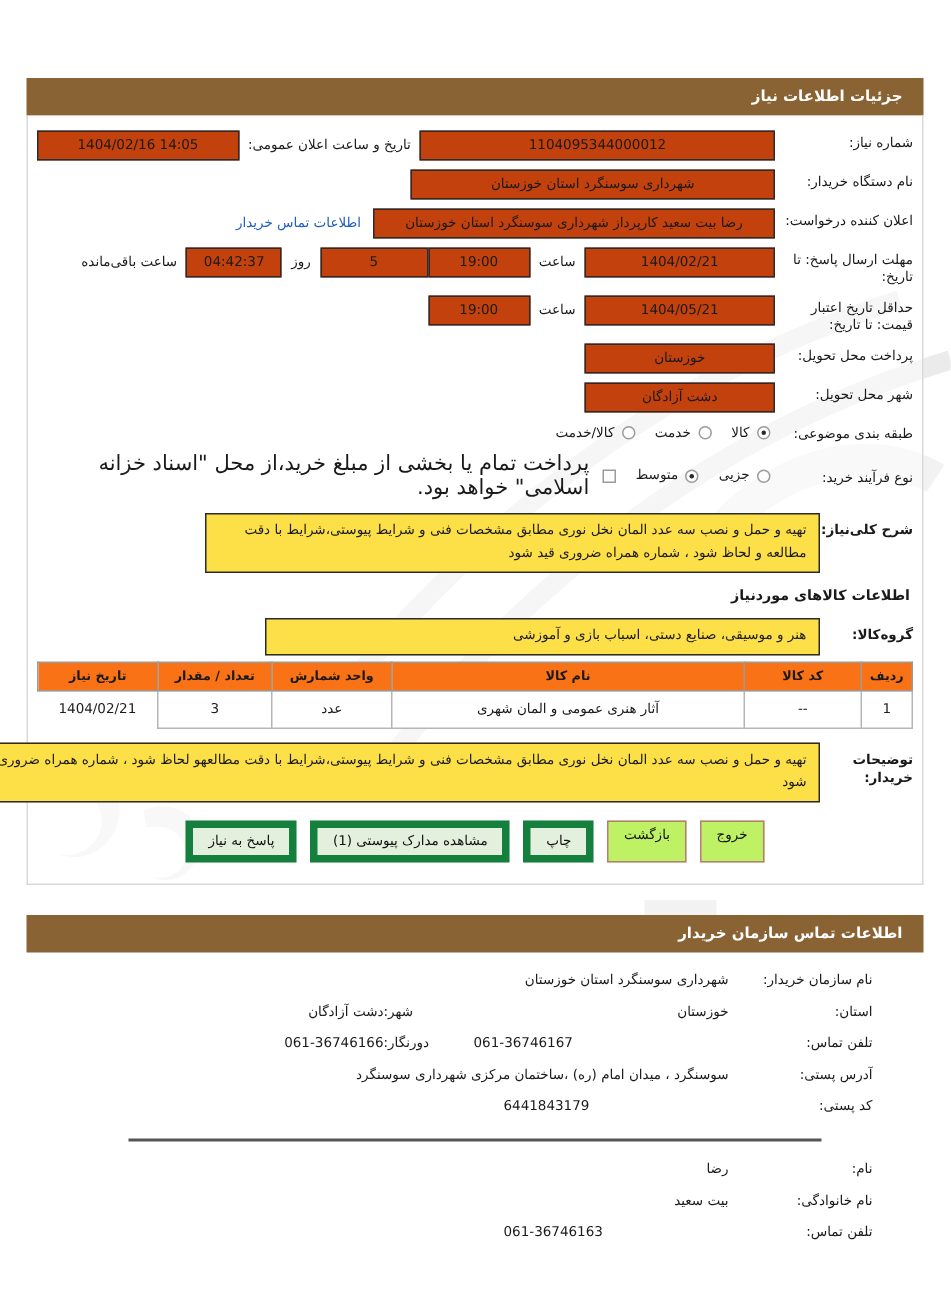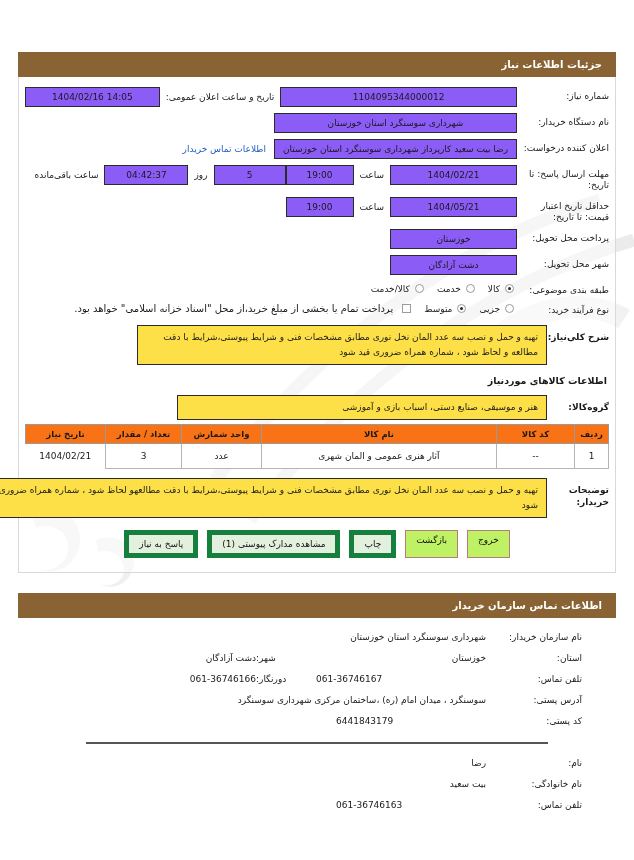"1404/02/16 14:05" .box { background: #8b5cf6 -> #c2410c }
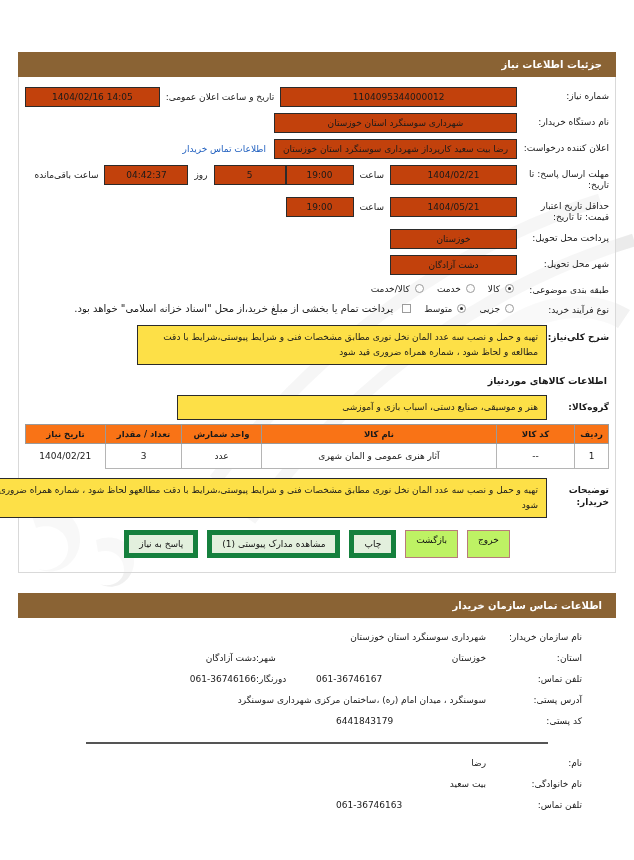"رضا بیت سعید کارپرداز شهرداری" .w-med { width: 243px -> 268px }
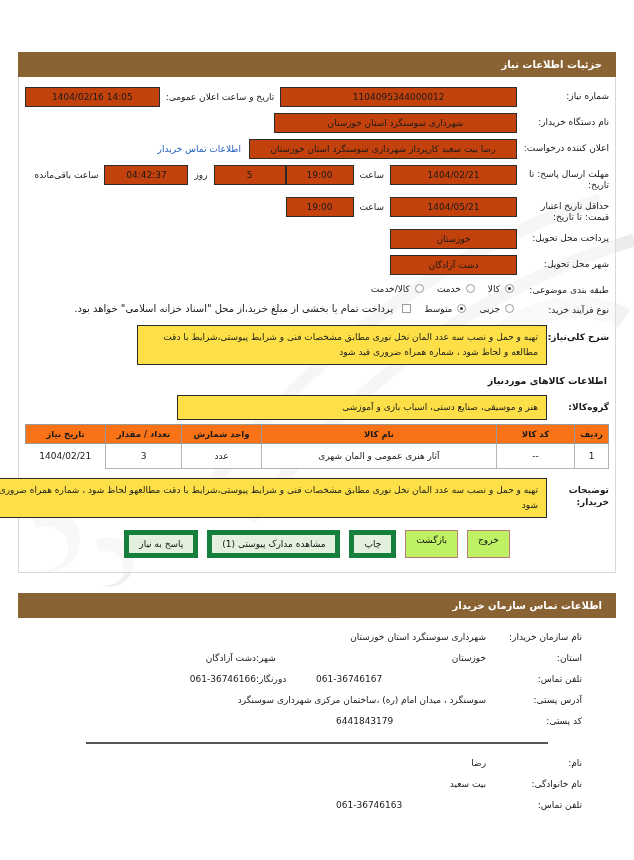"04:42:37" .w-clock { width: 84px -> 64px }
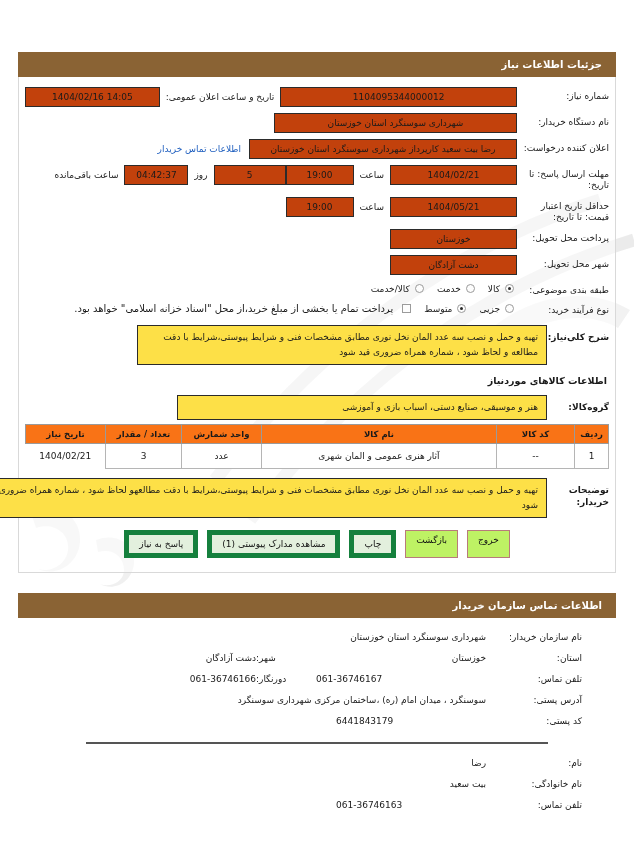"پرداخت تمام یا بخشی از" .opt-note { font-size: 10px -> 14px }
